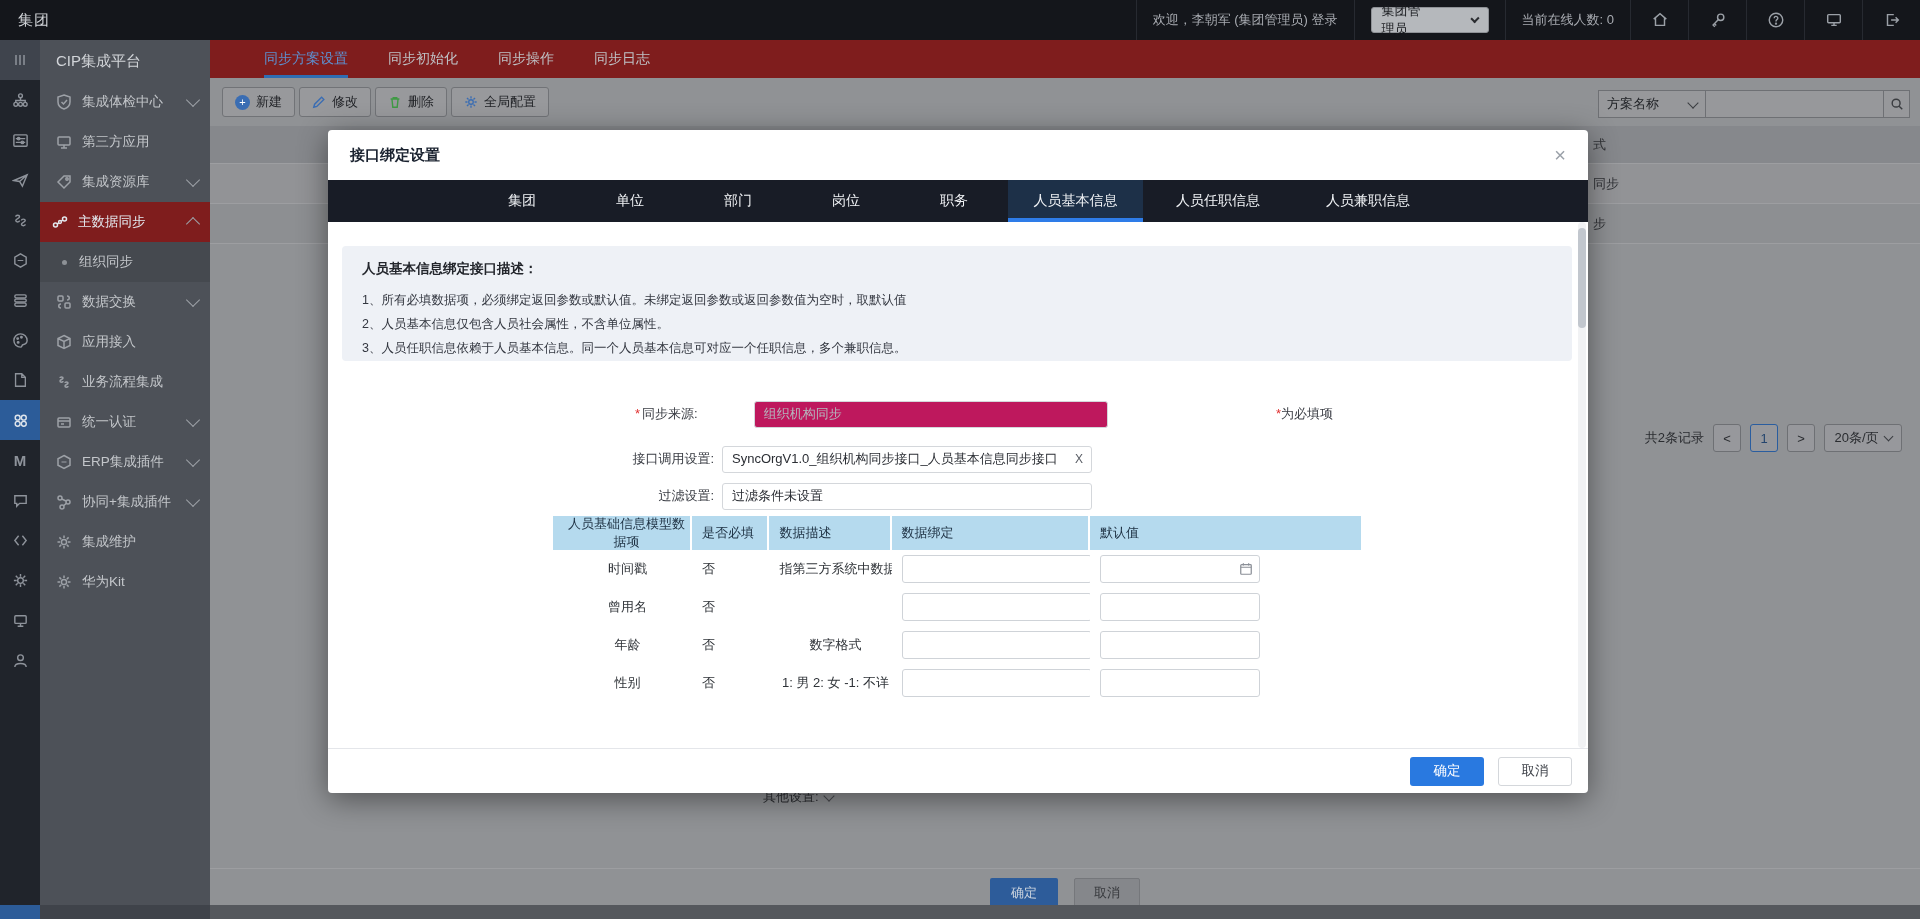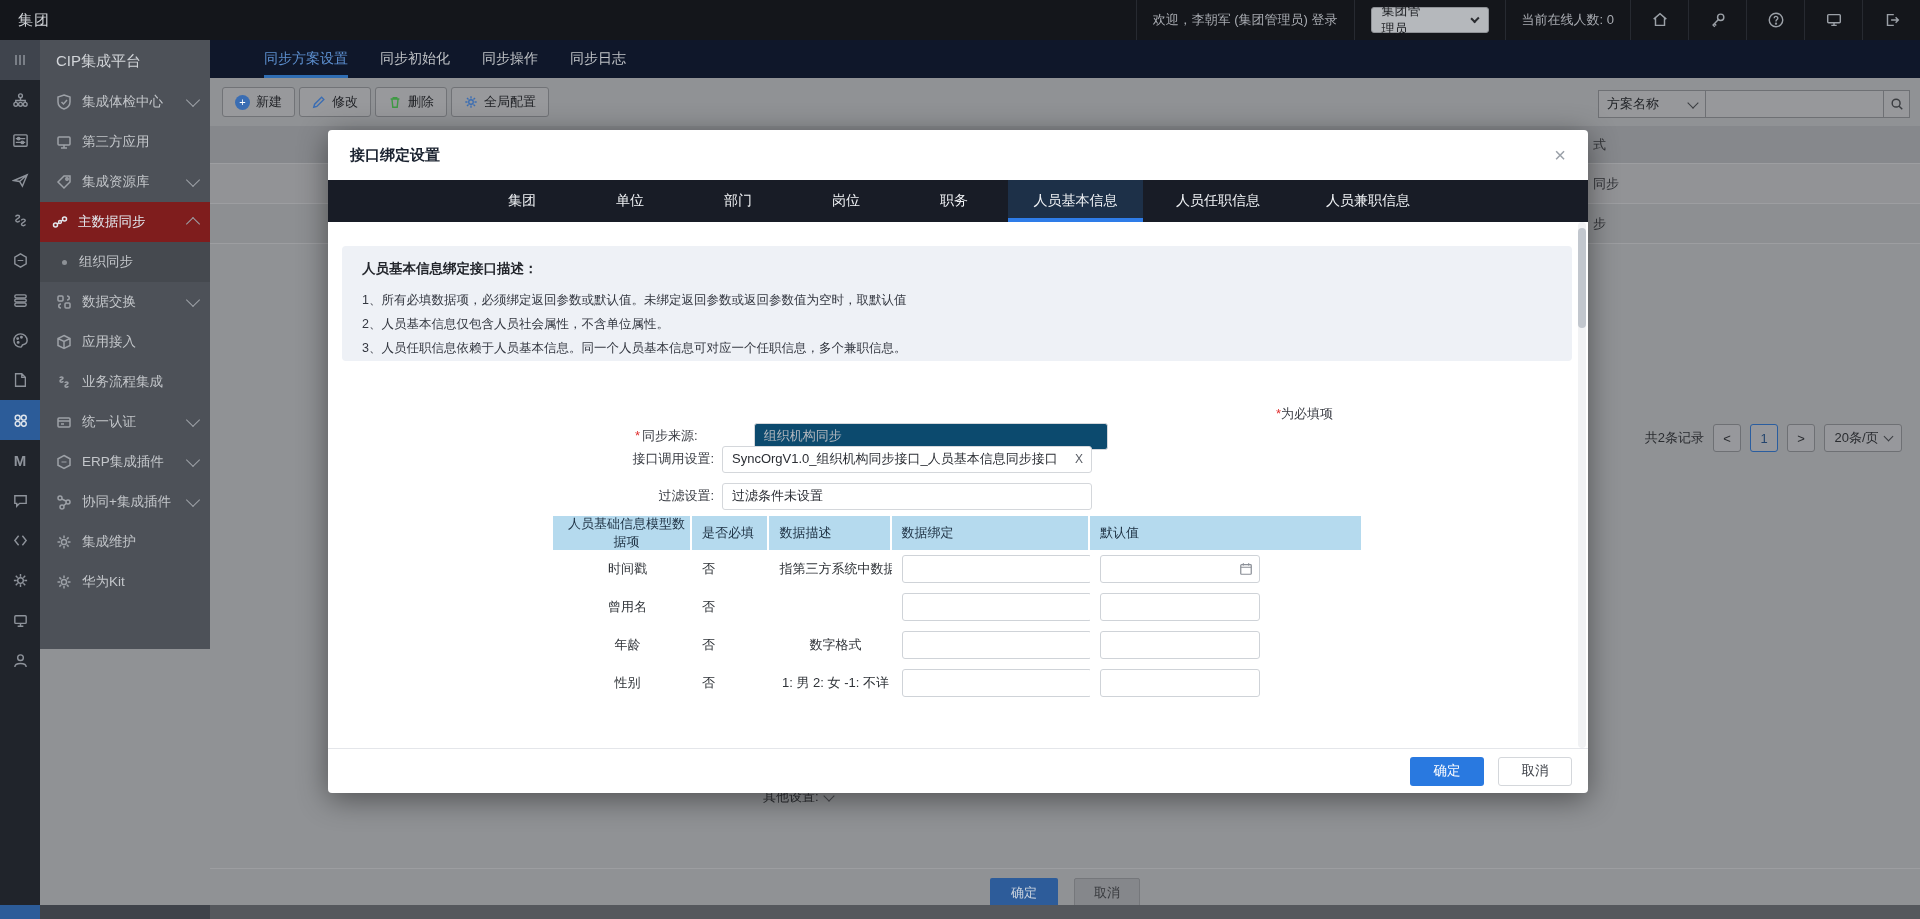"CIP集成平台" .menu { height: 609px -> 865px }
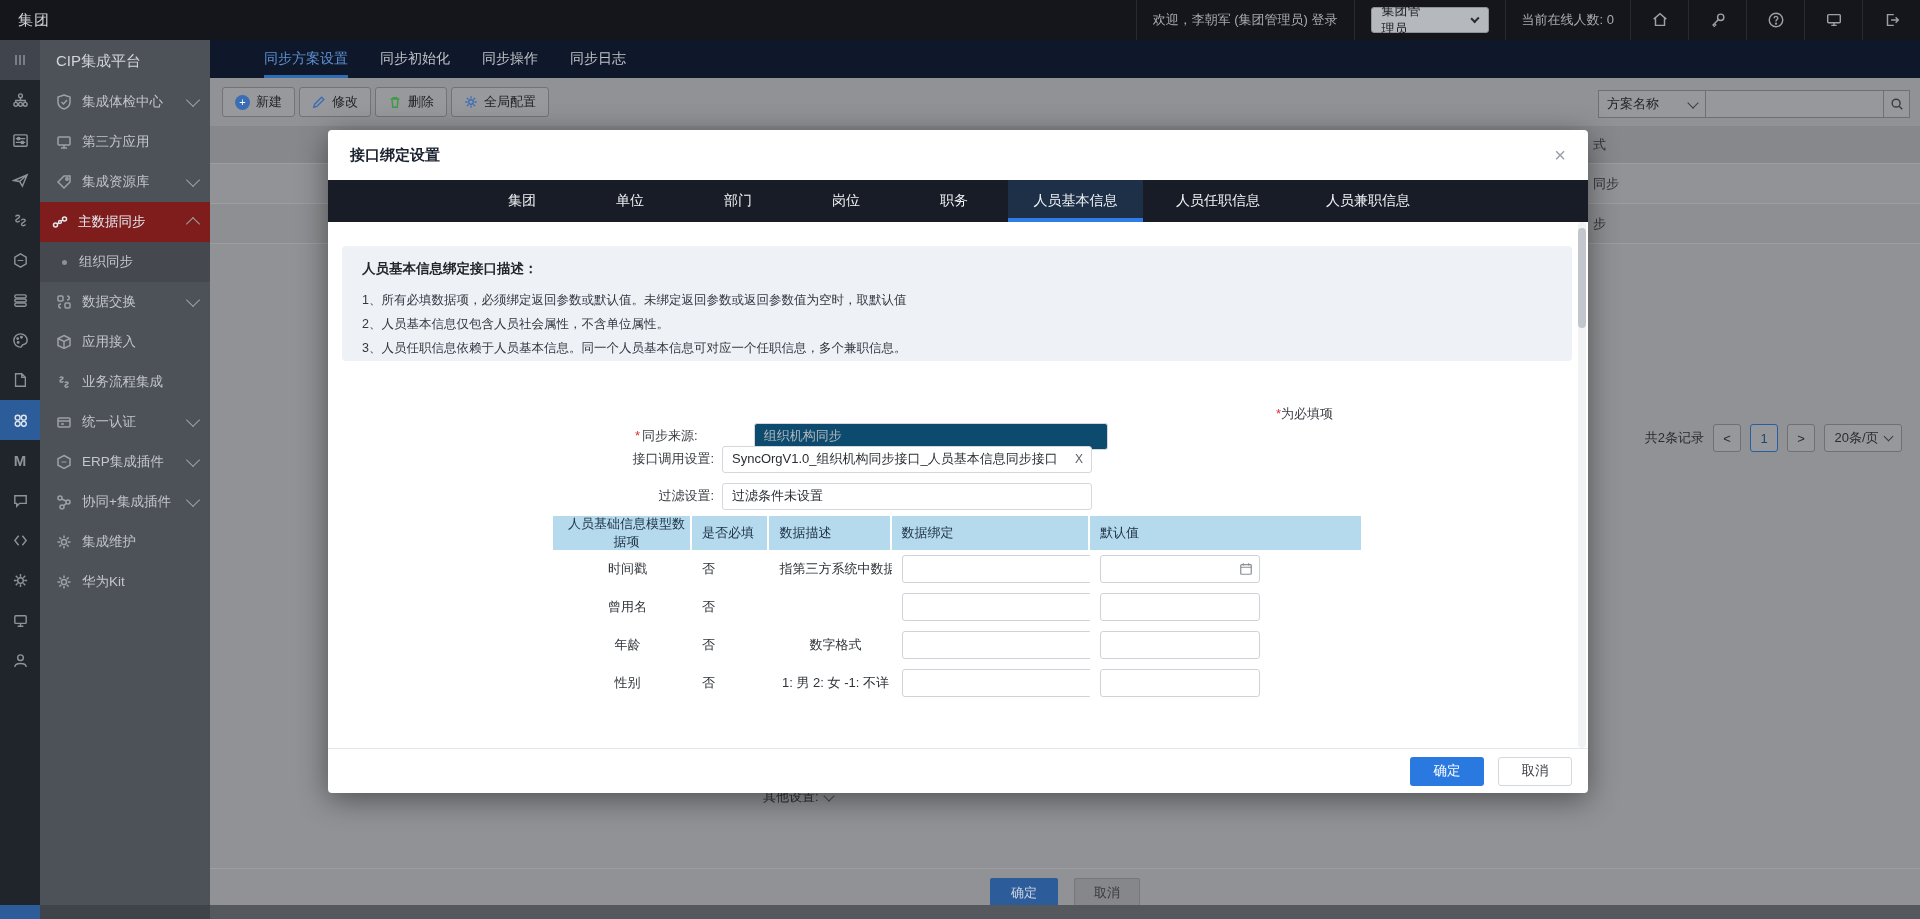"同步方案设置" .navtabs { background: #0f172a -> #7f1d1d; gap: 32px -> 40px }
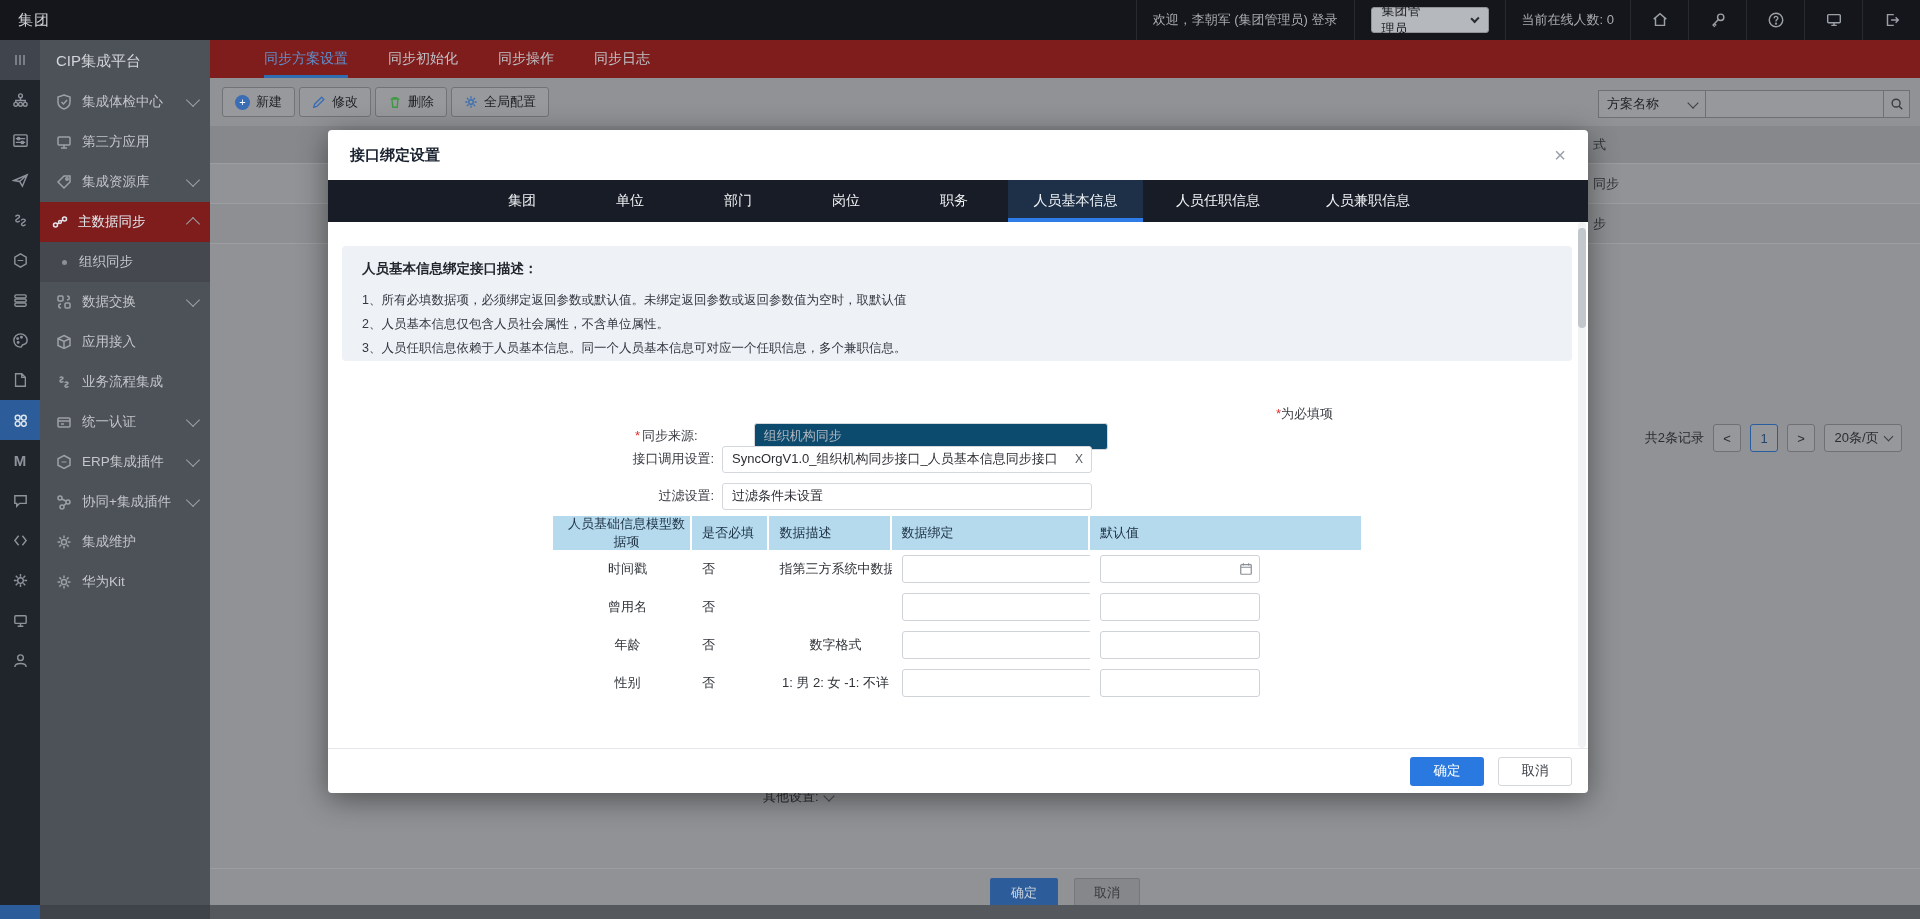"* 同步来源:" div.form-row { top: 200px -> 178px }
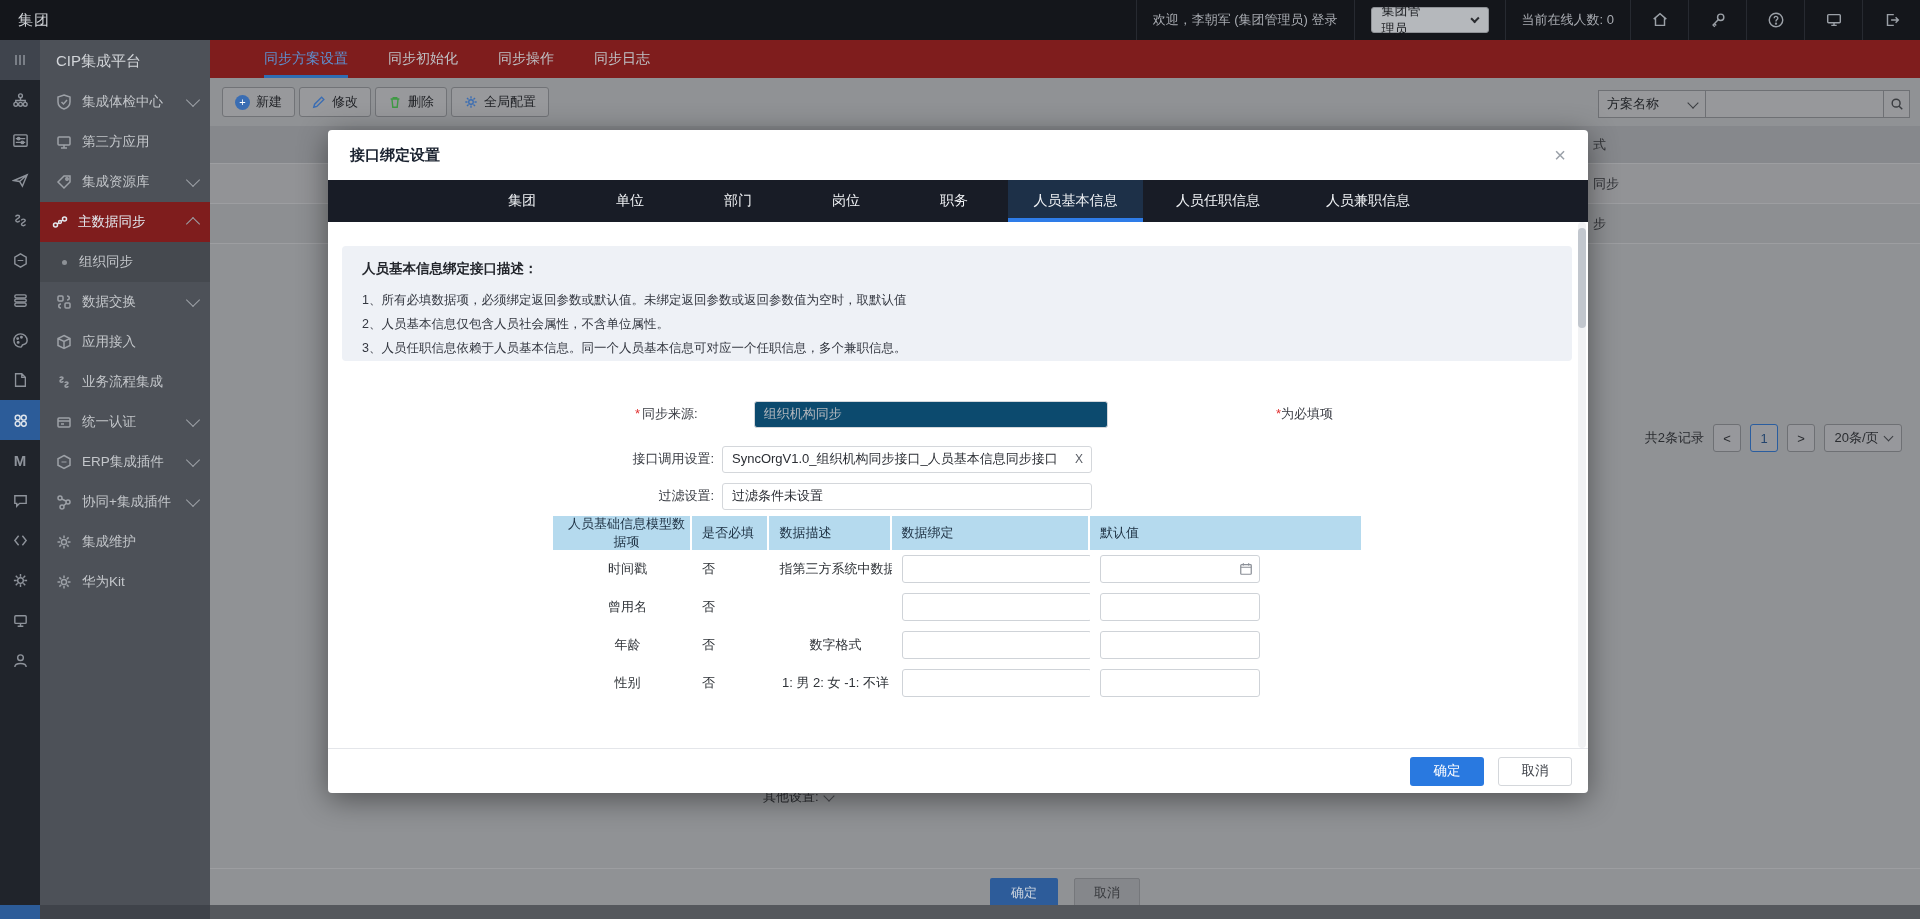"组织机构同步" .finput.disabled { background: #0c4a6e -> #be185d }
